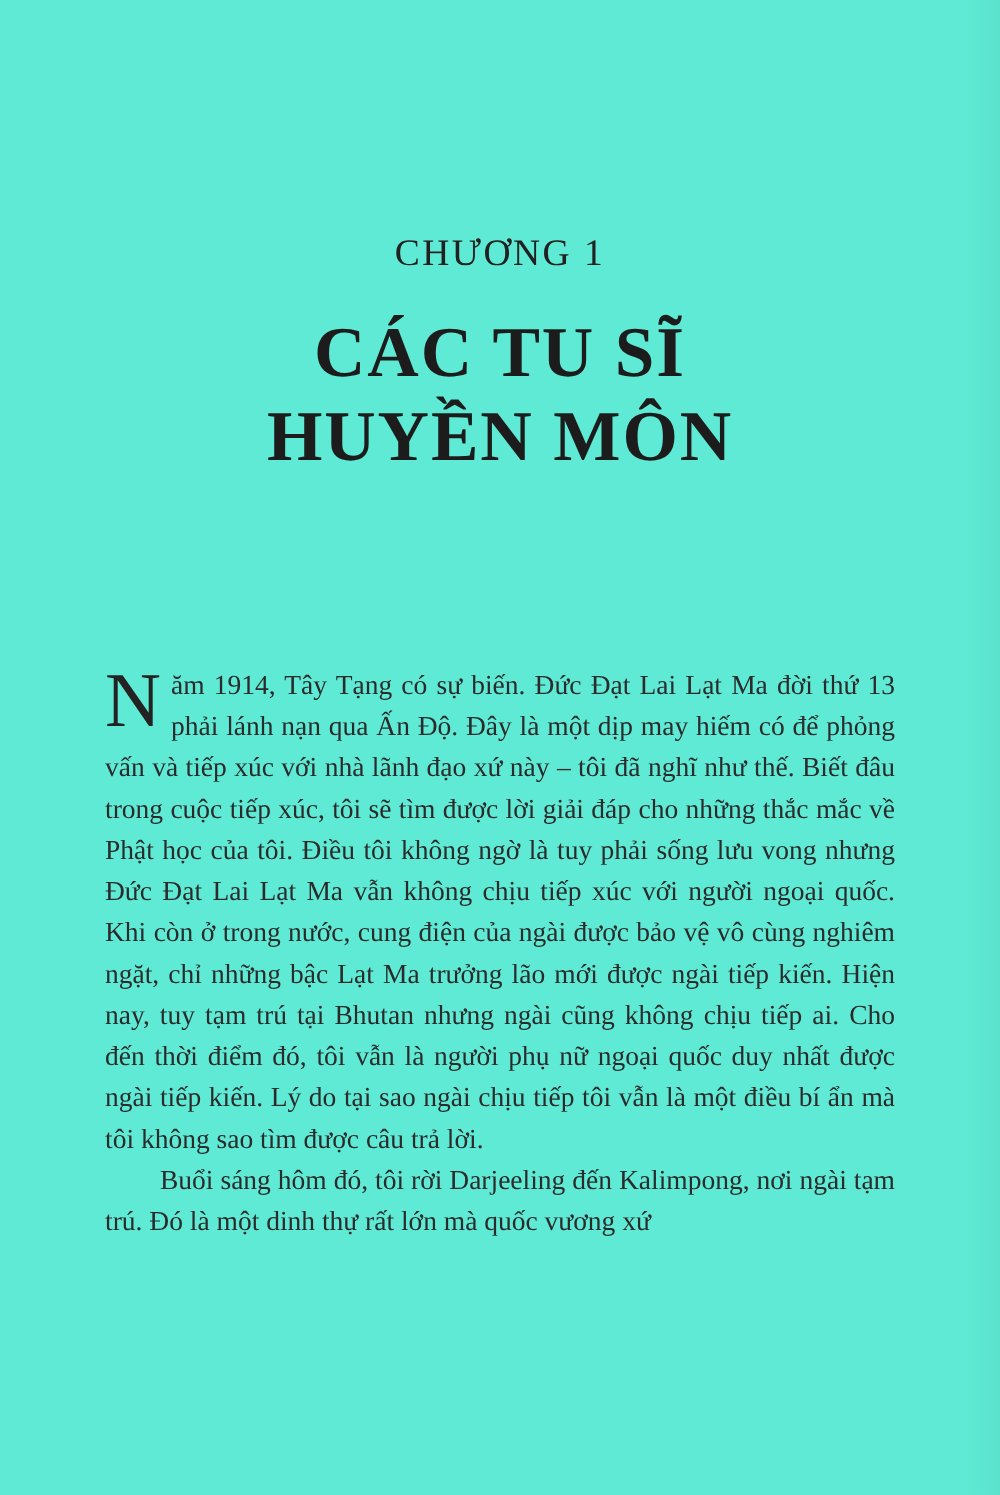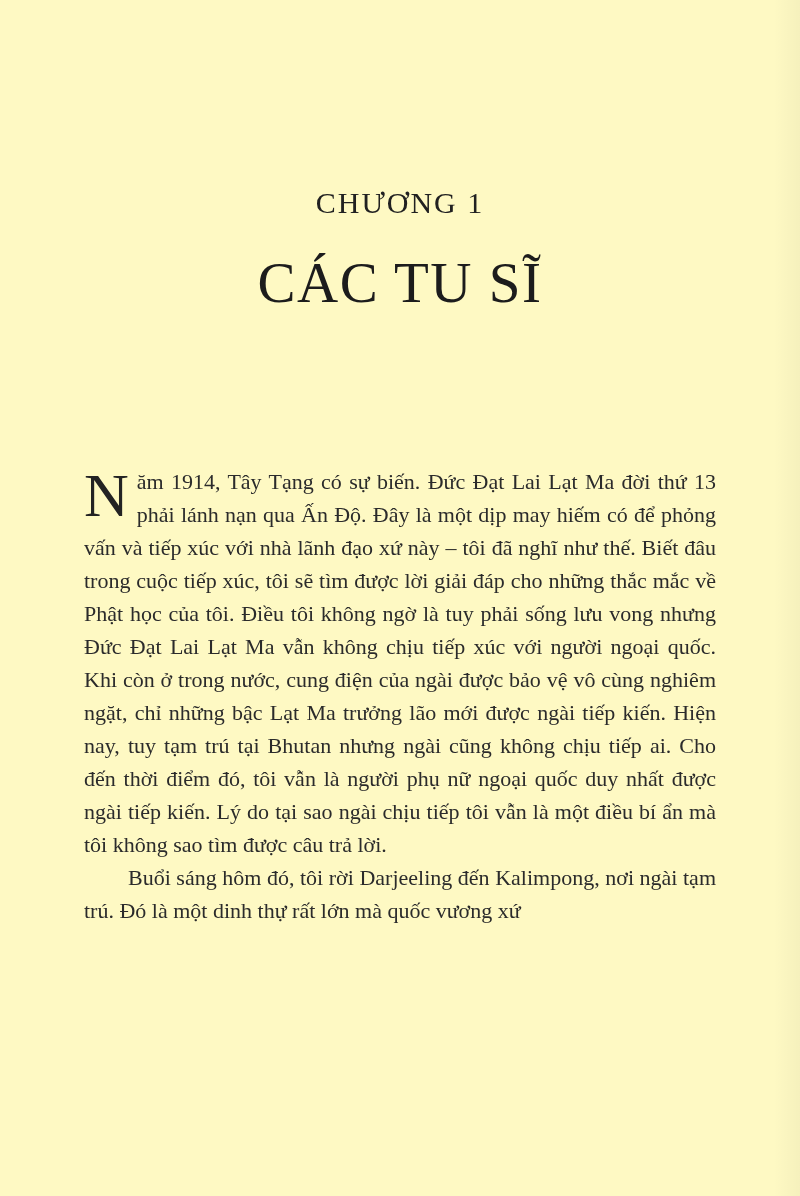"CHƯƠNG 1" .page { background: #fef9c3 -> #5eead4 }
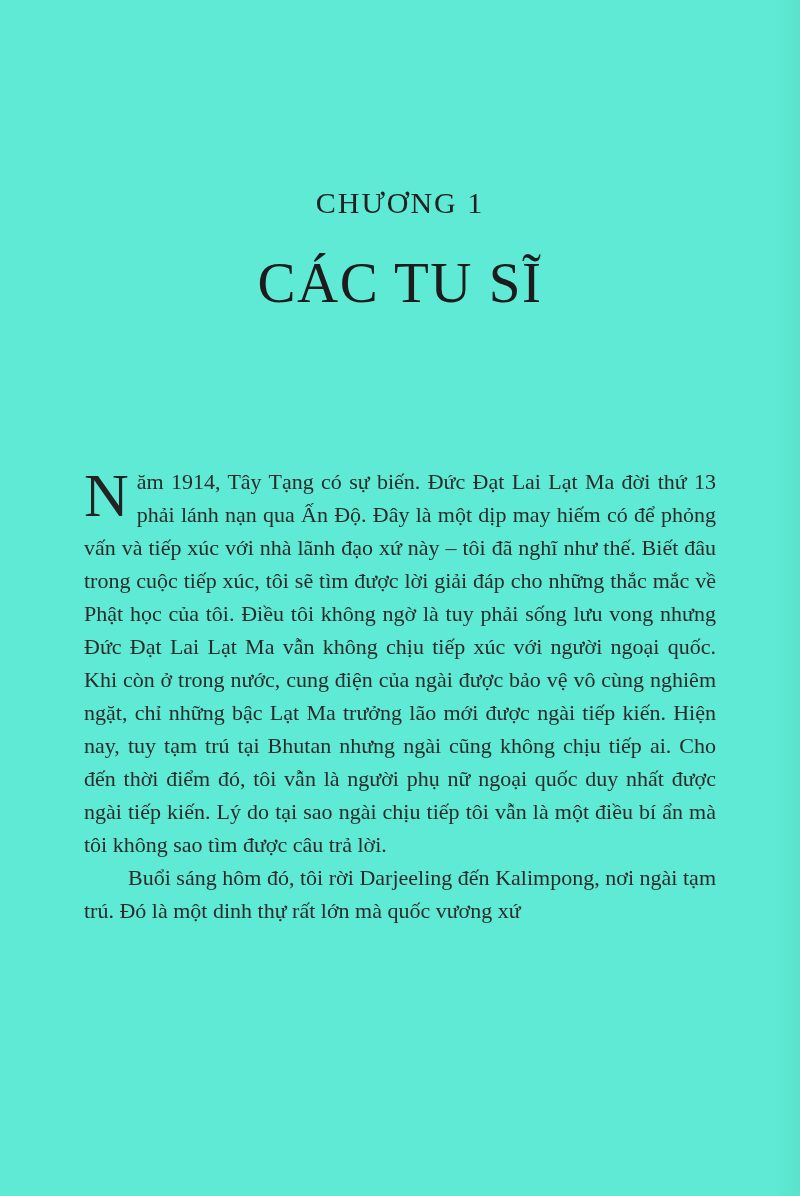"CÁC TU SĨ" .book-title { font-weight: normal -> bold }
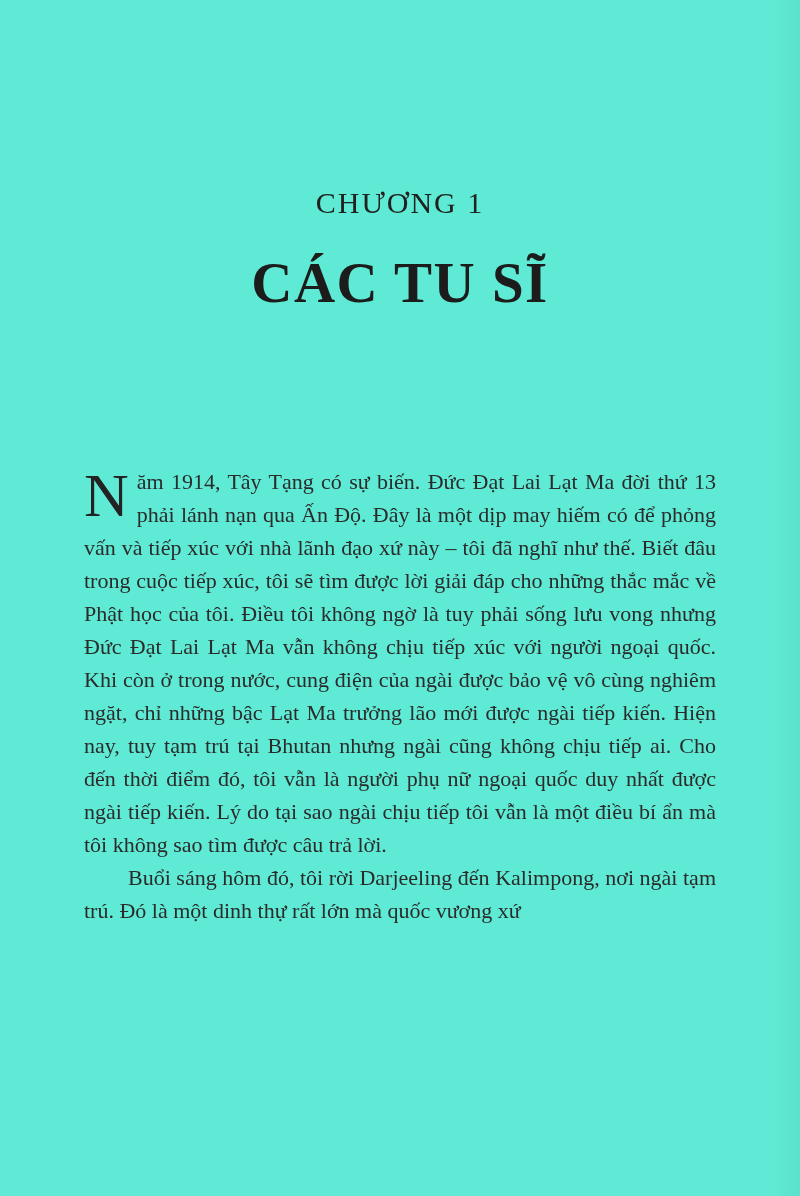"HUYỀN MÔN" span { html: none -> <span>HUYỀN MÔN</span> }
